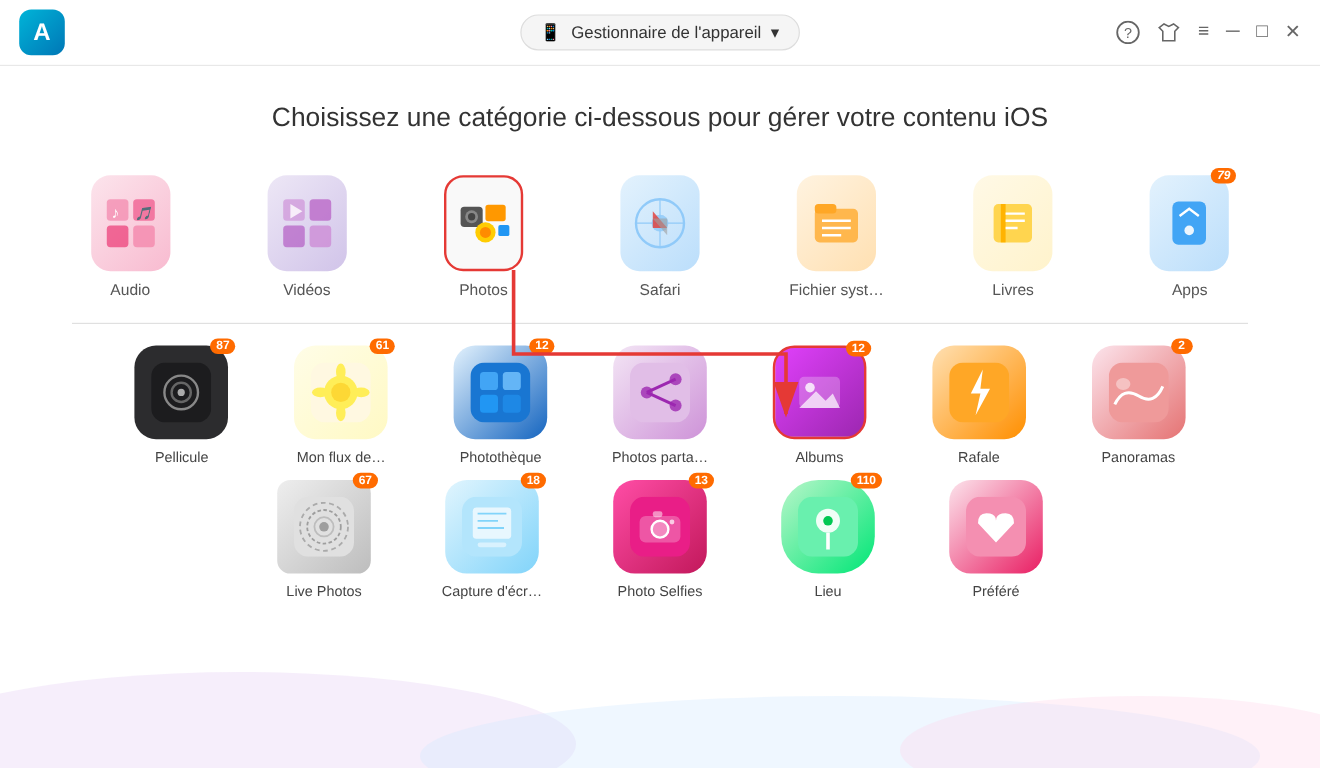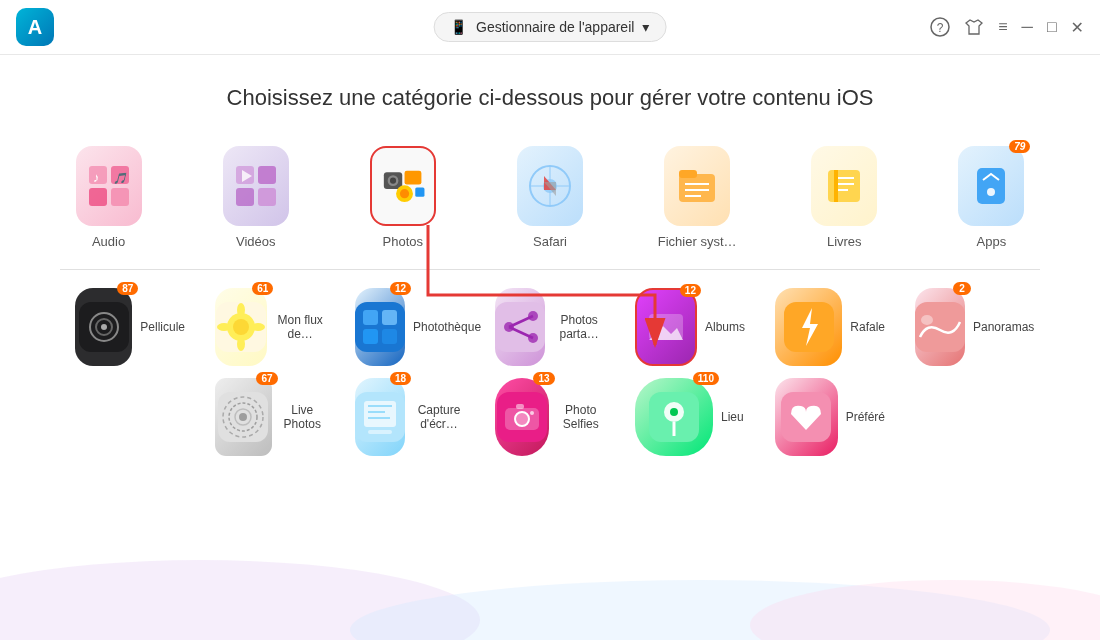"87" .subcat-item { flex-direction: row -> column }
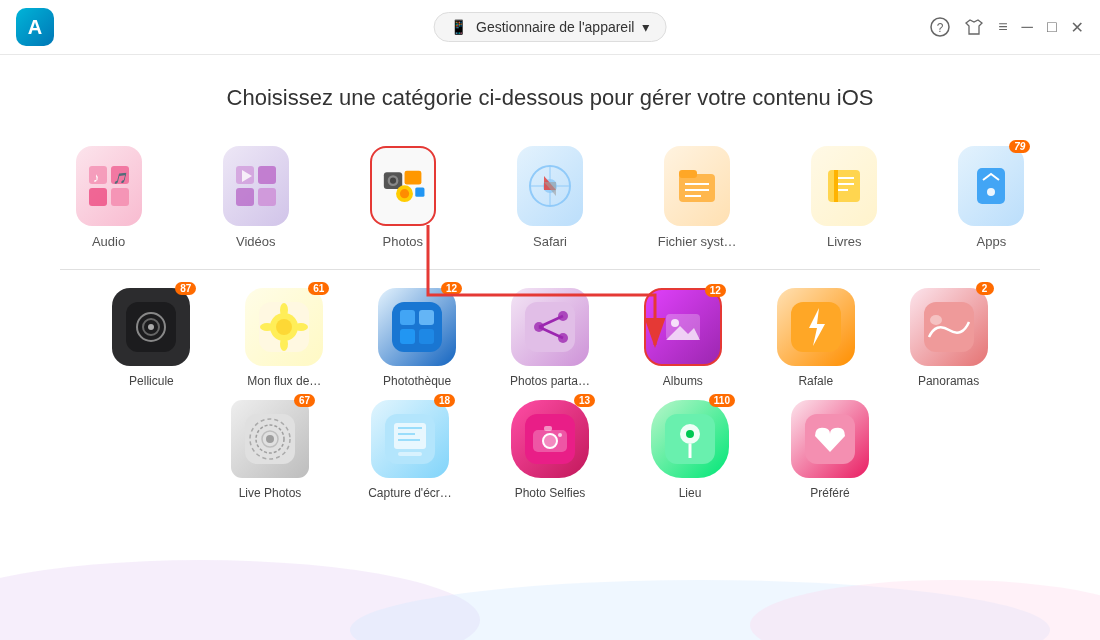"13" div.subcat-icon-wrap { border-radius: 30px -> 18px }
